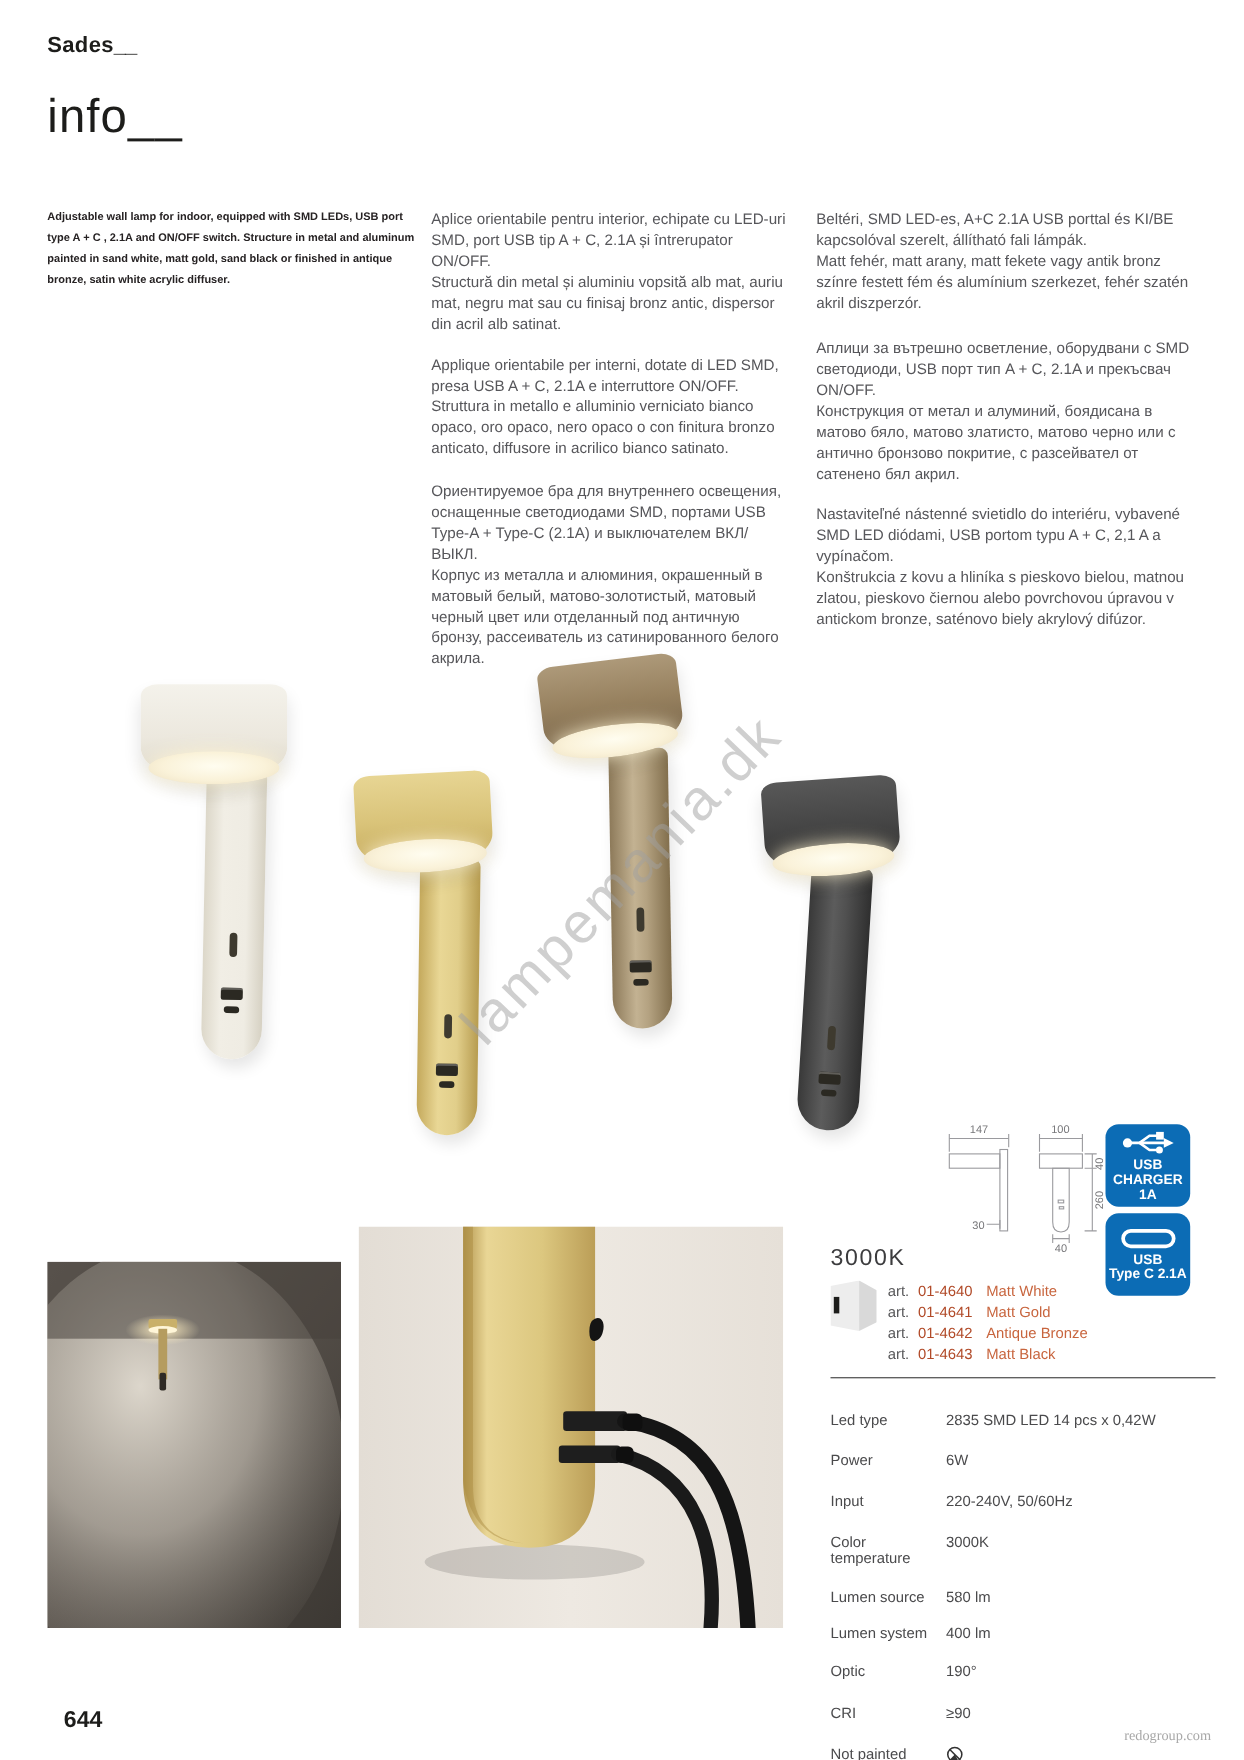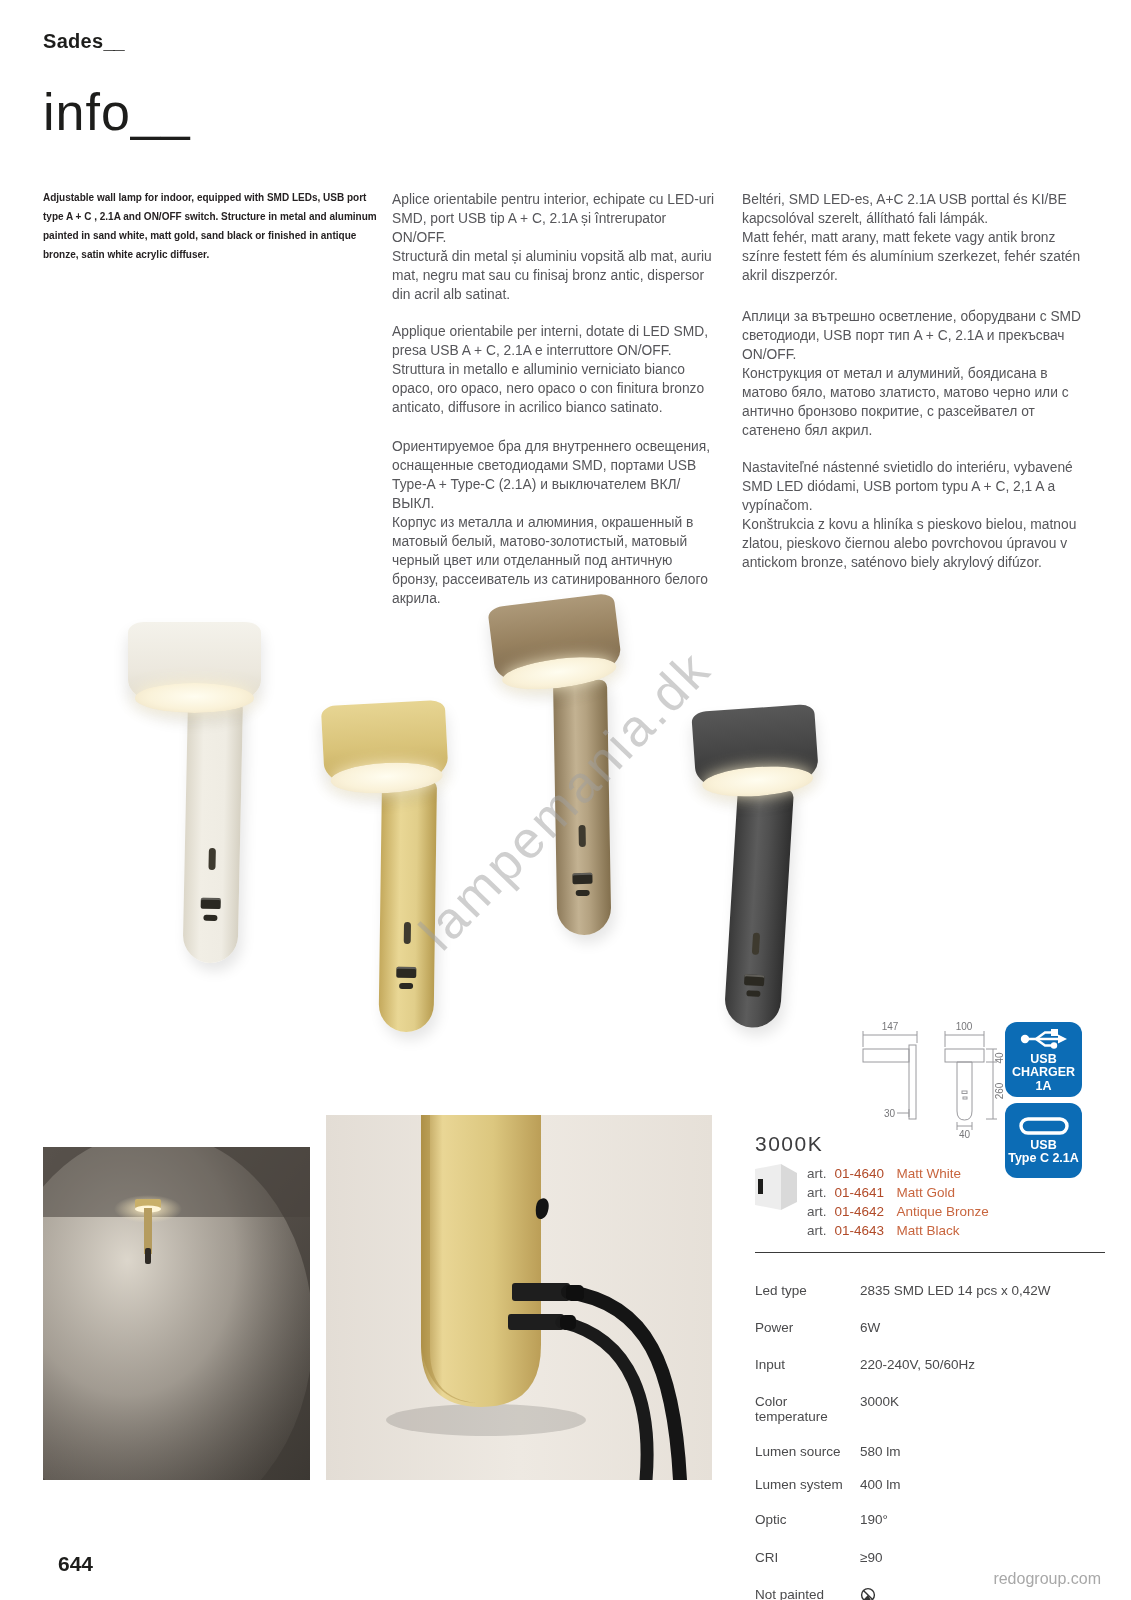"info__" .title { font-size: 52px -> 43px }
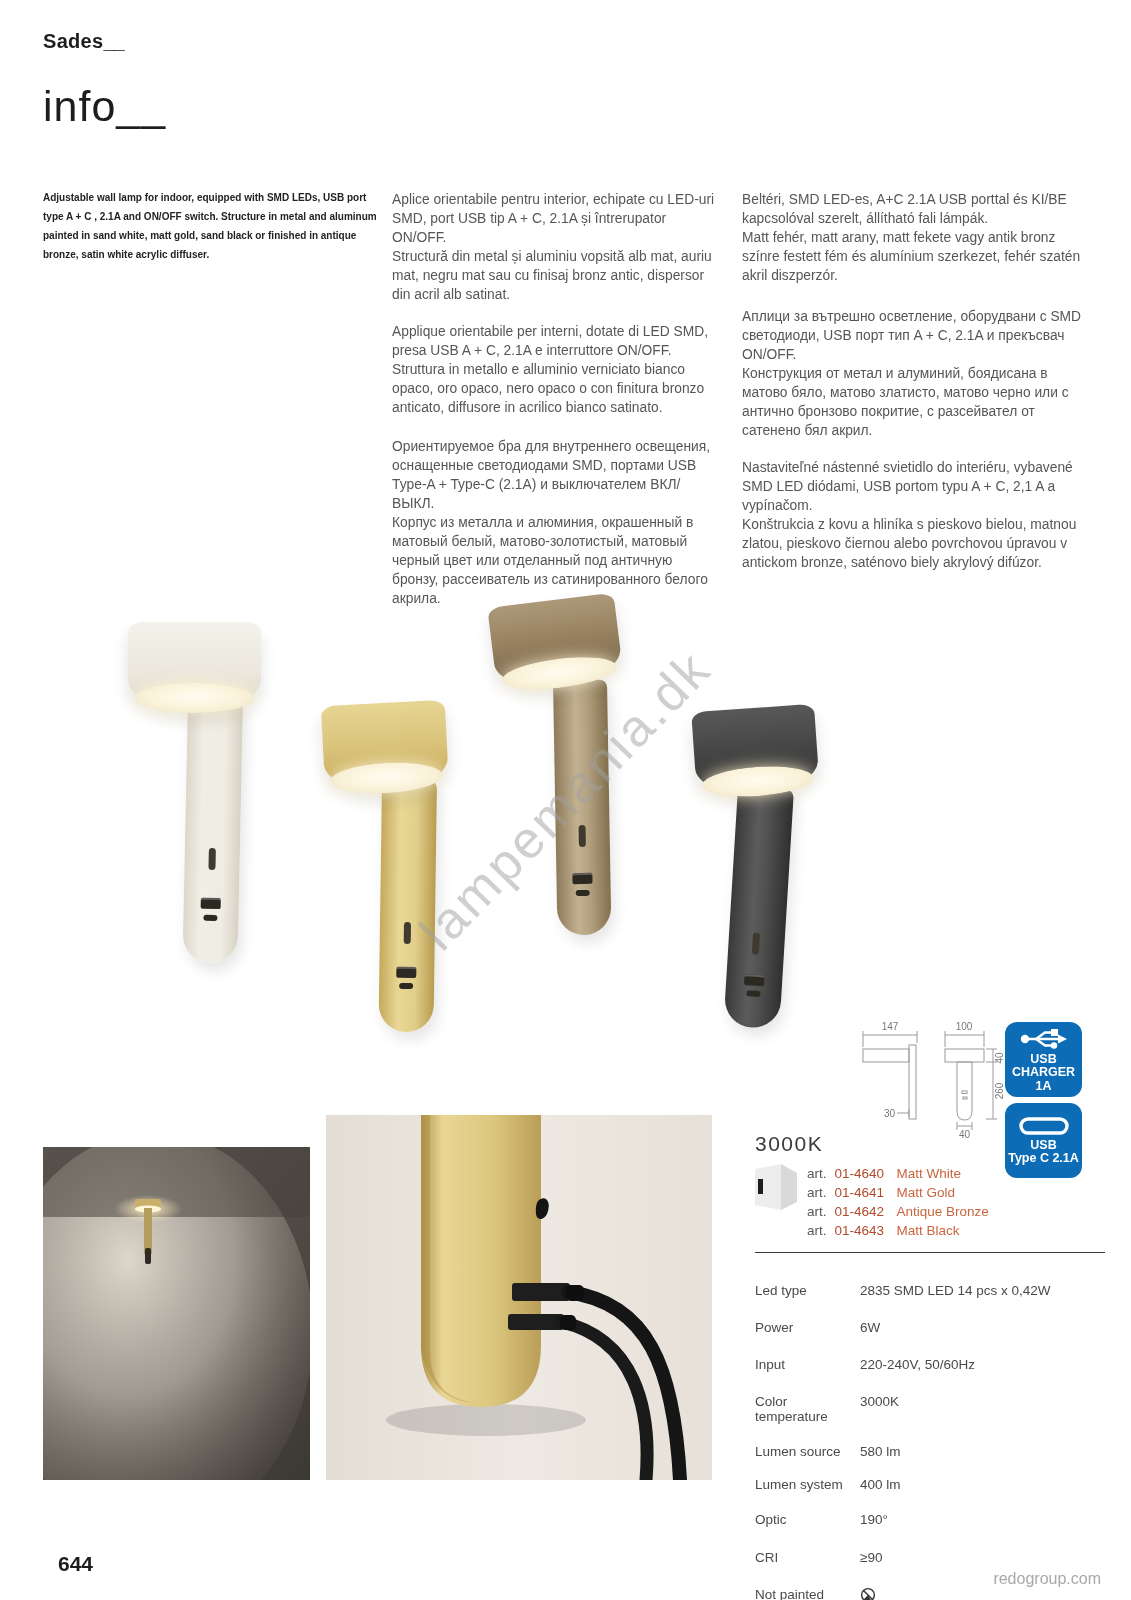"redogroup.com" .site { font-family: none -> Liberation Serif, serif; font-size: 16px -> 13px }
